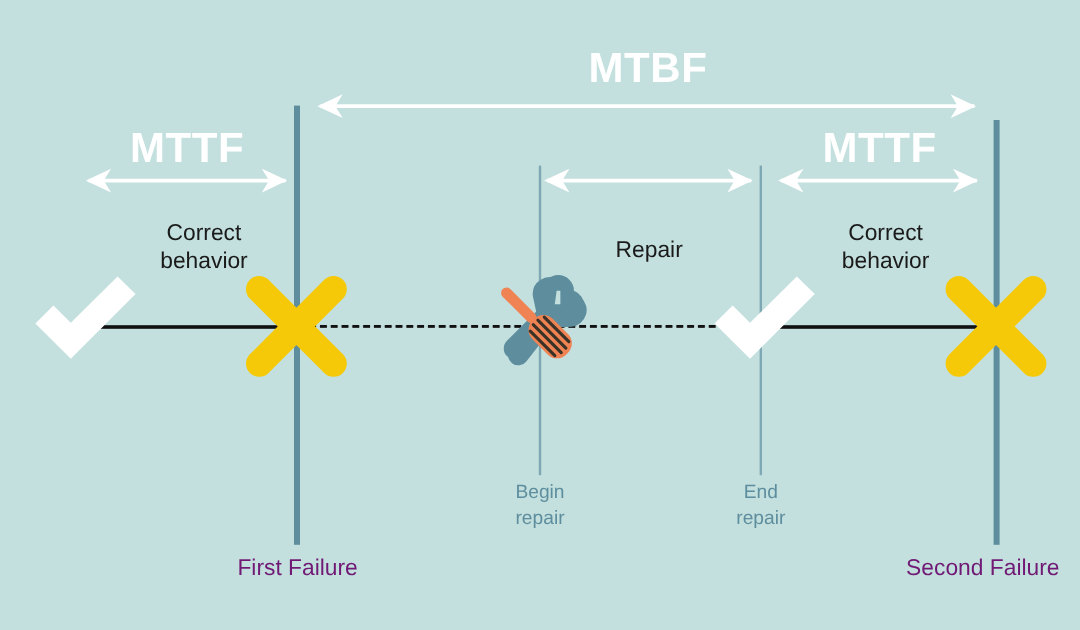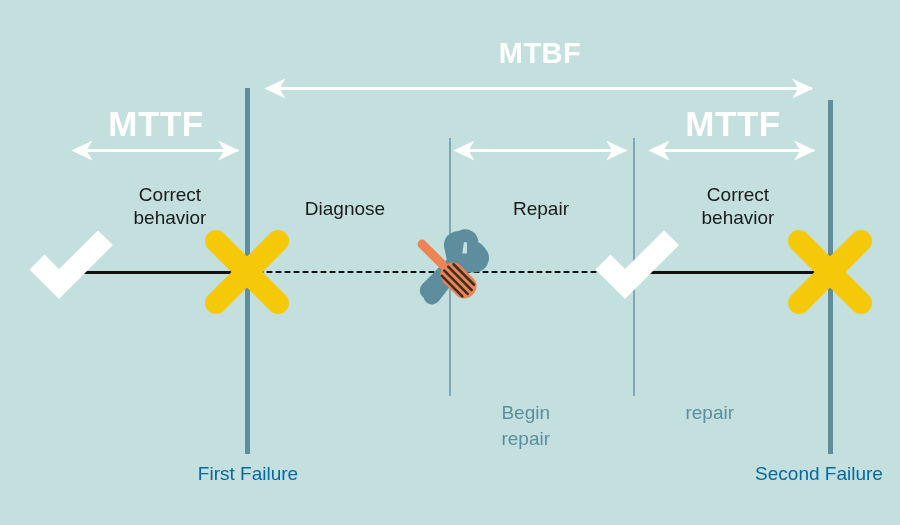"MTBF" .measure-label.big { font-size: 29px -> 35px }
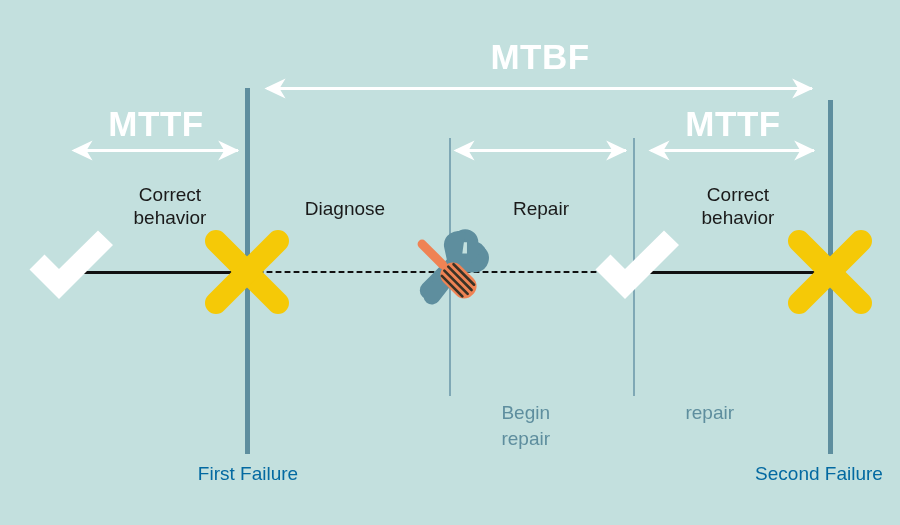"Diagnose" div.abs { html: <div> <div>Diagnose</div> </div> -> none }
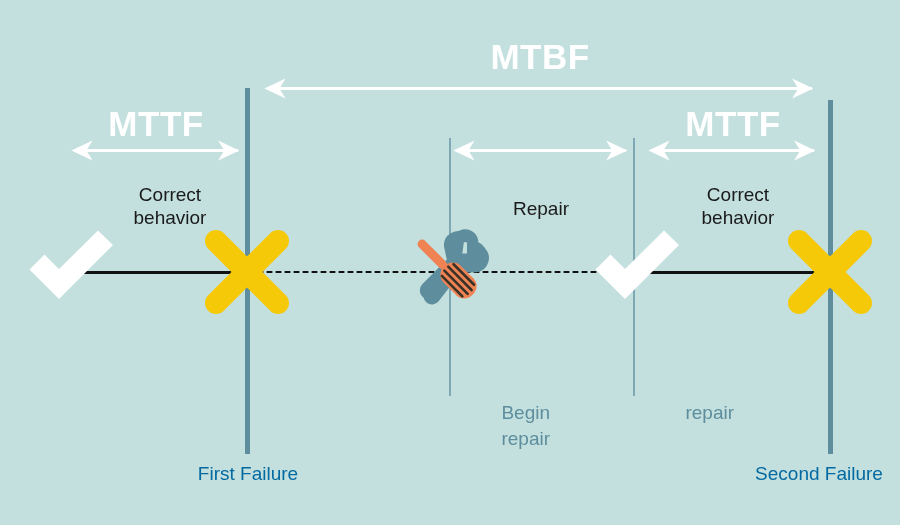"Begin" .marker-caption { font-size: 19px -> 16px; text-align: right -> center }
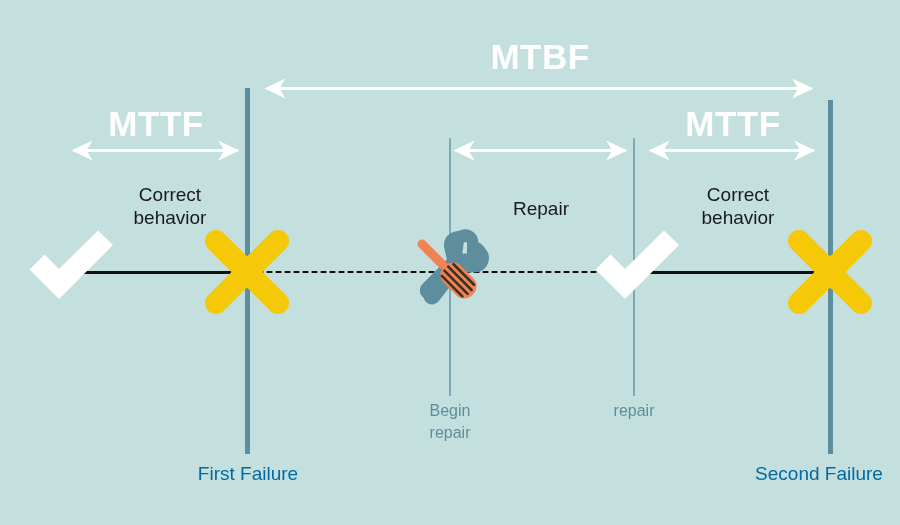"End" div { html: none -> <div>End</div> }
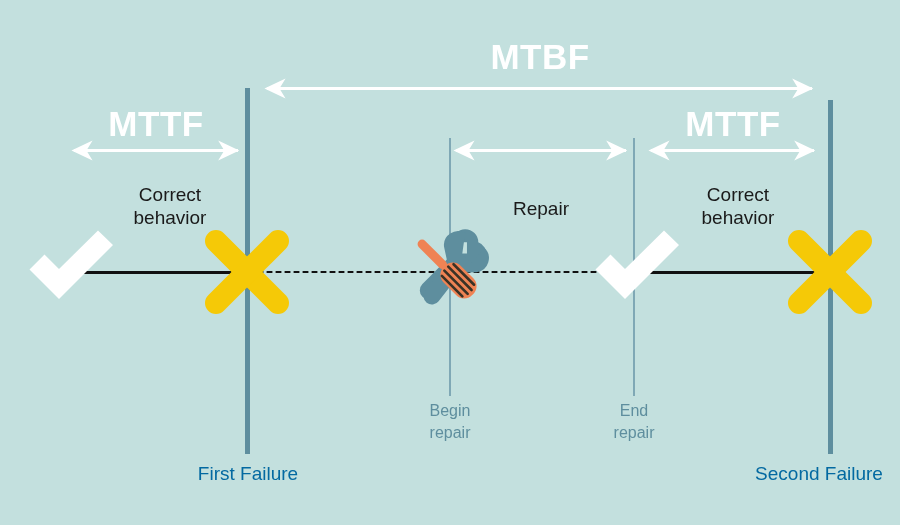"First Failure" .failure-caption { color: #0369a1 -> #701a75 }
